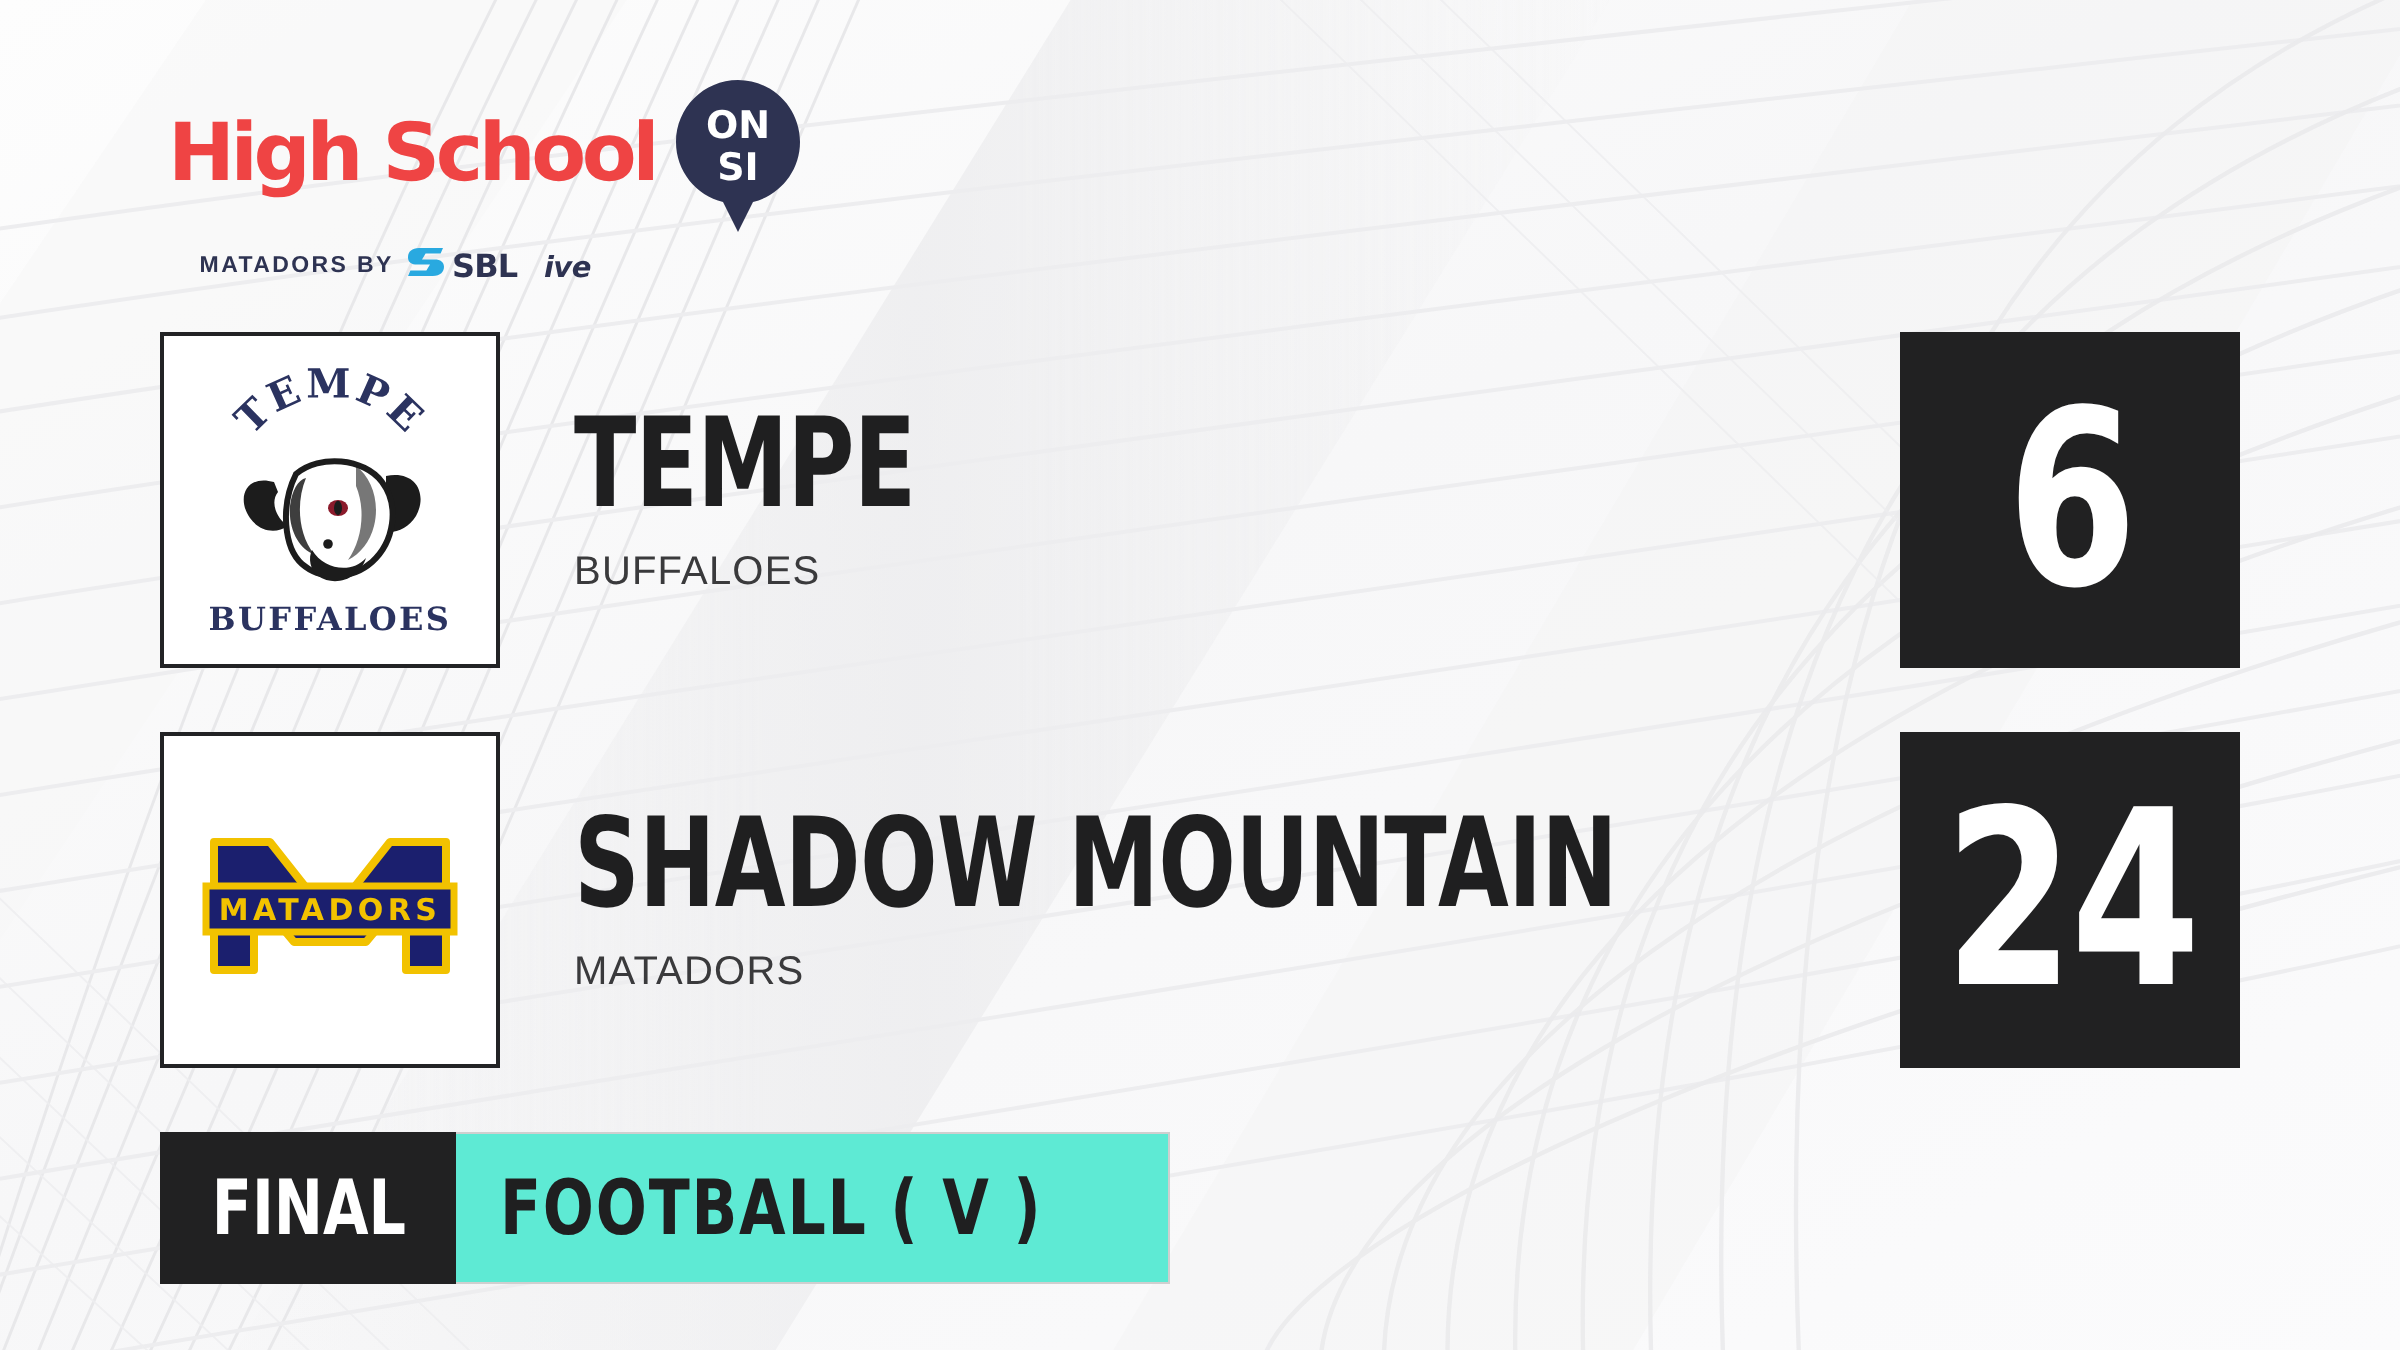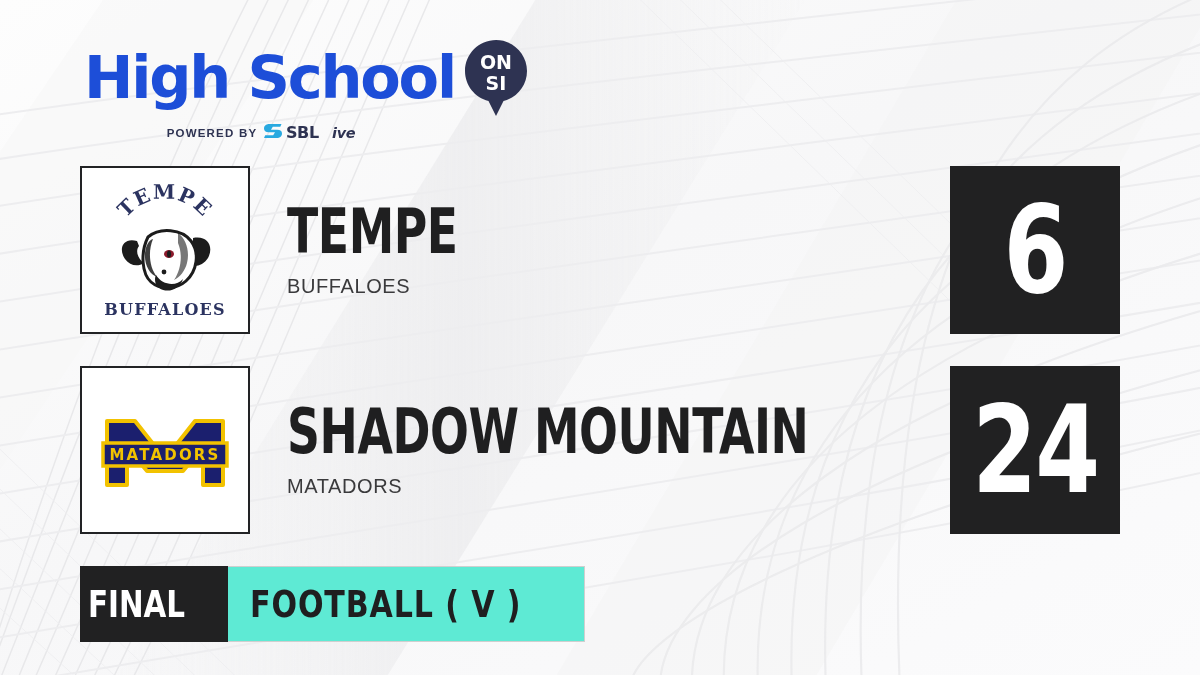"High School" .brand-word { color: #1d4ed8 -> #ef4444; font-size: 59px -> 40px }
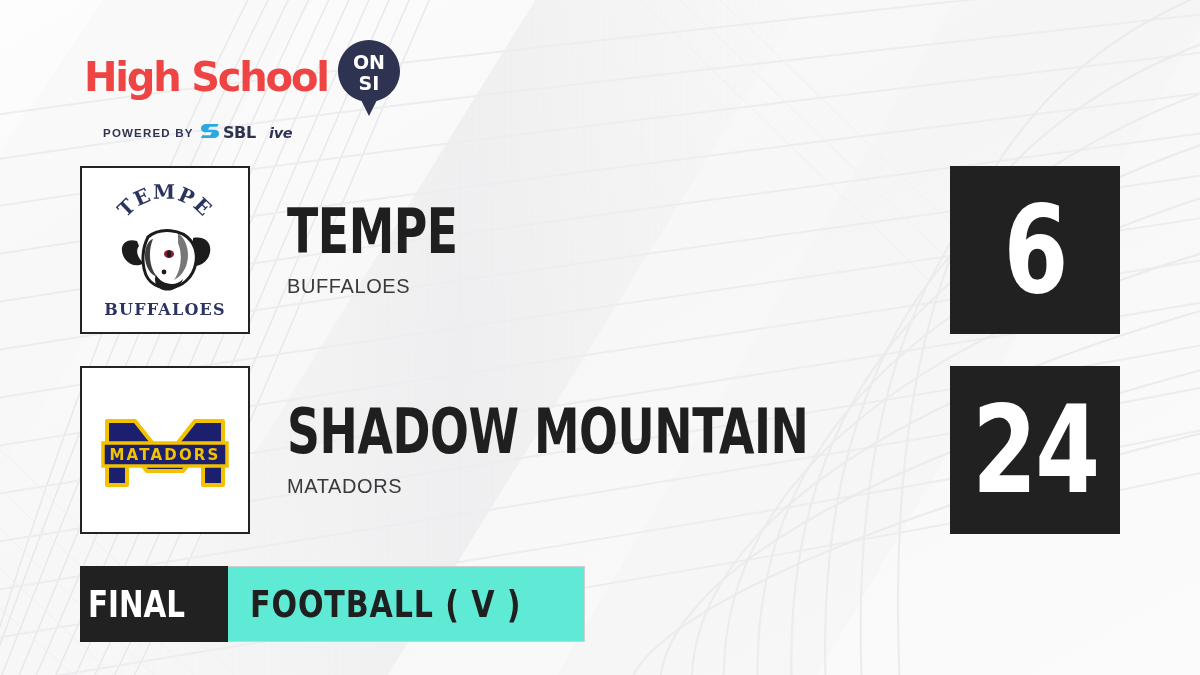"POWERED BY" span.powered-label { text: POWERED -> MATADORS }
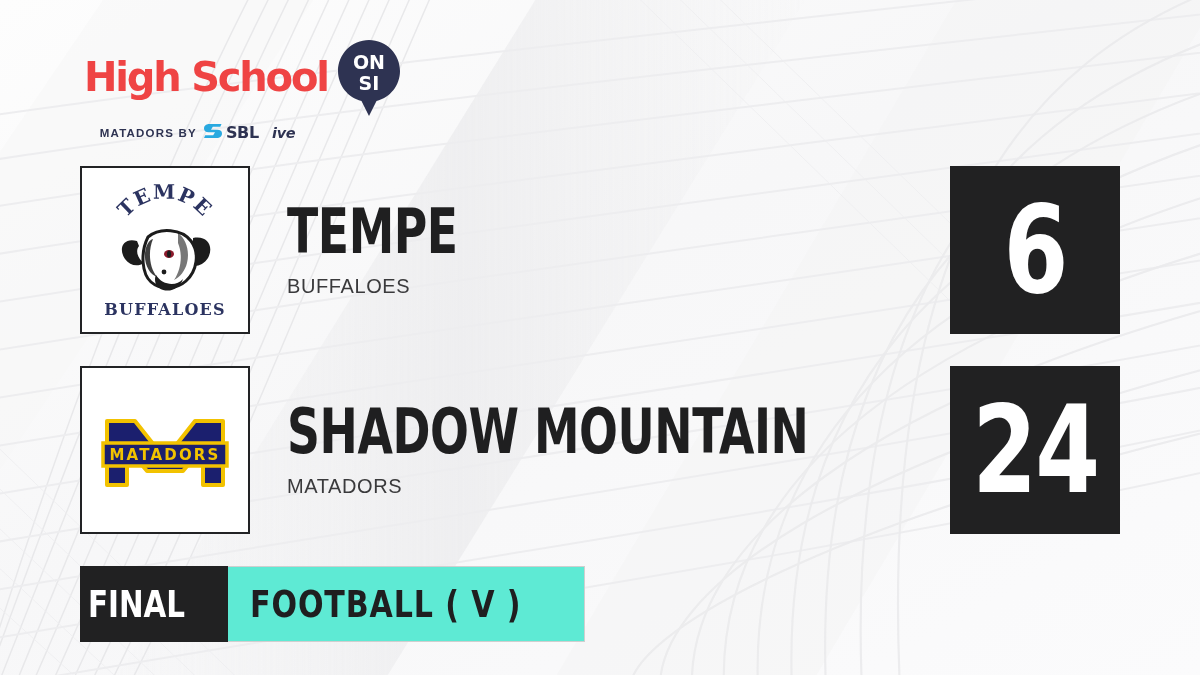"FINAL" .status-final { justify-content: flex-start -> center }
